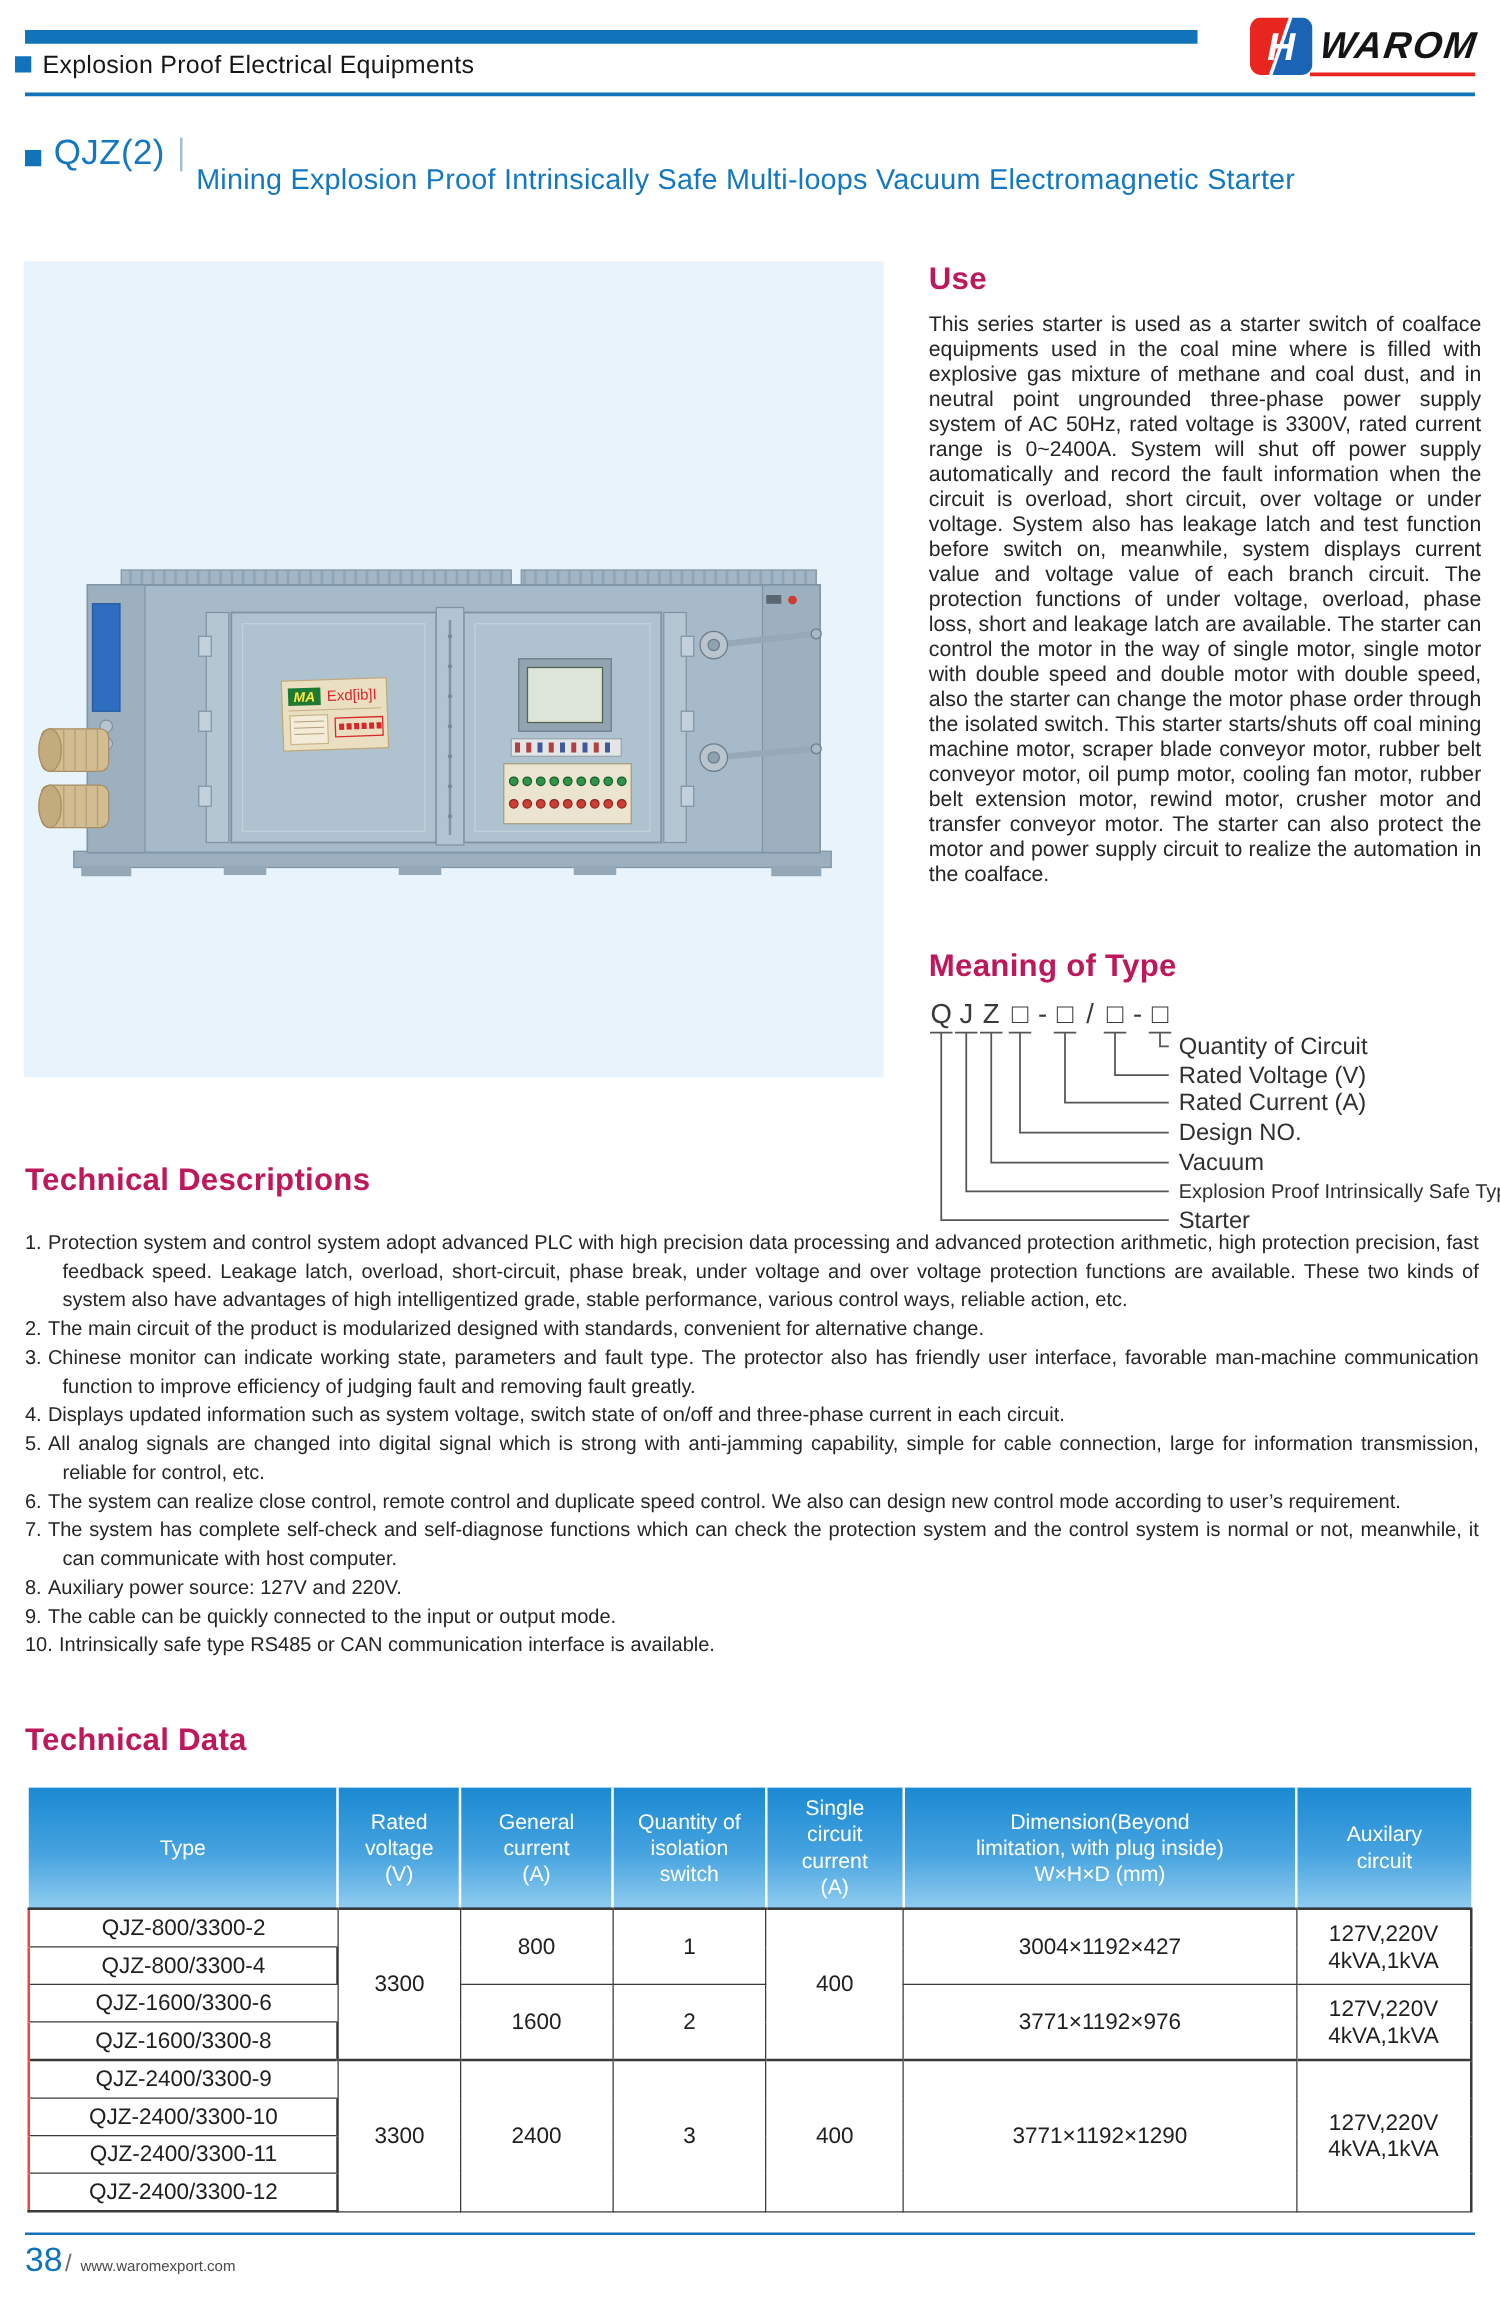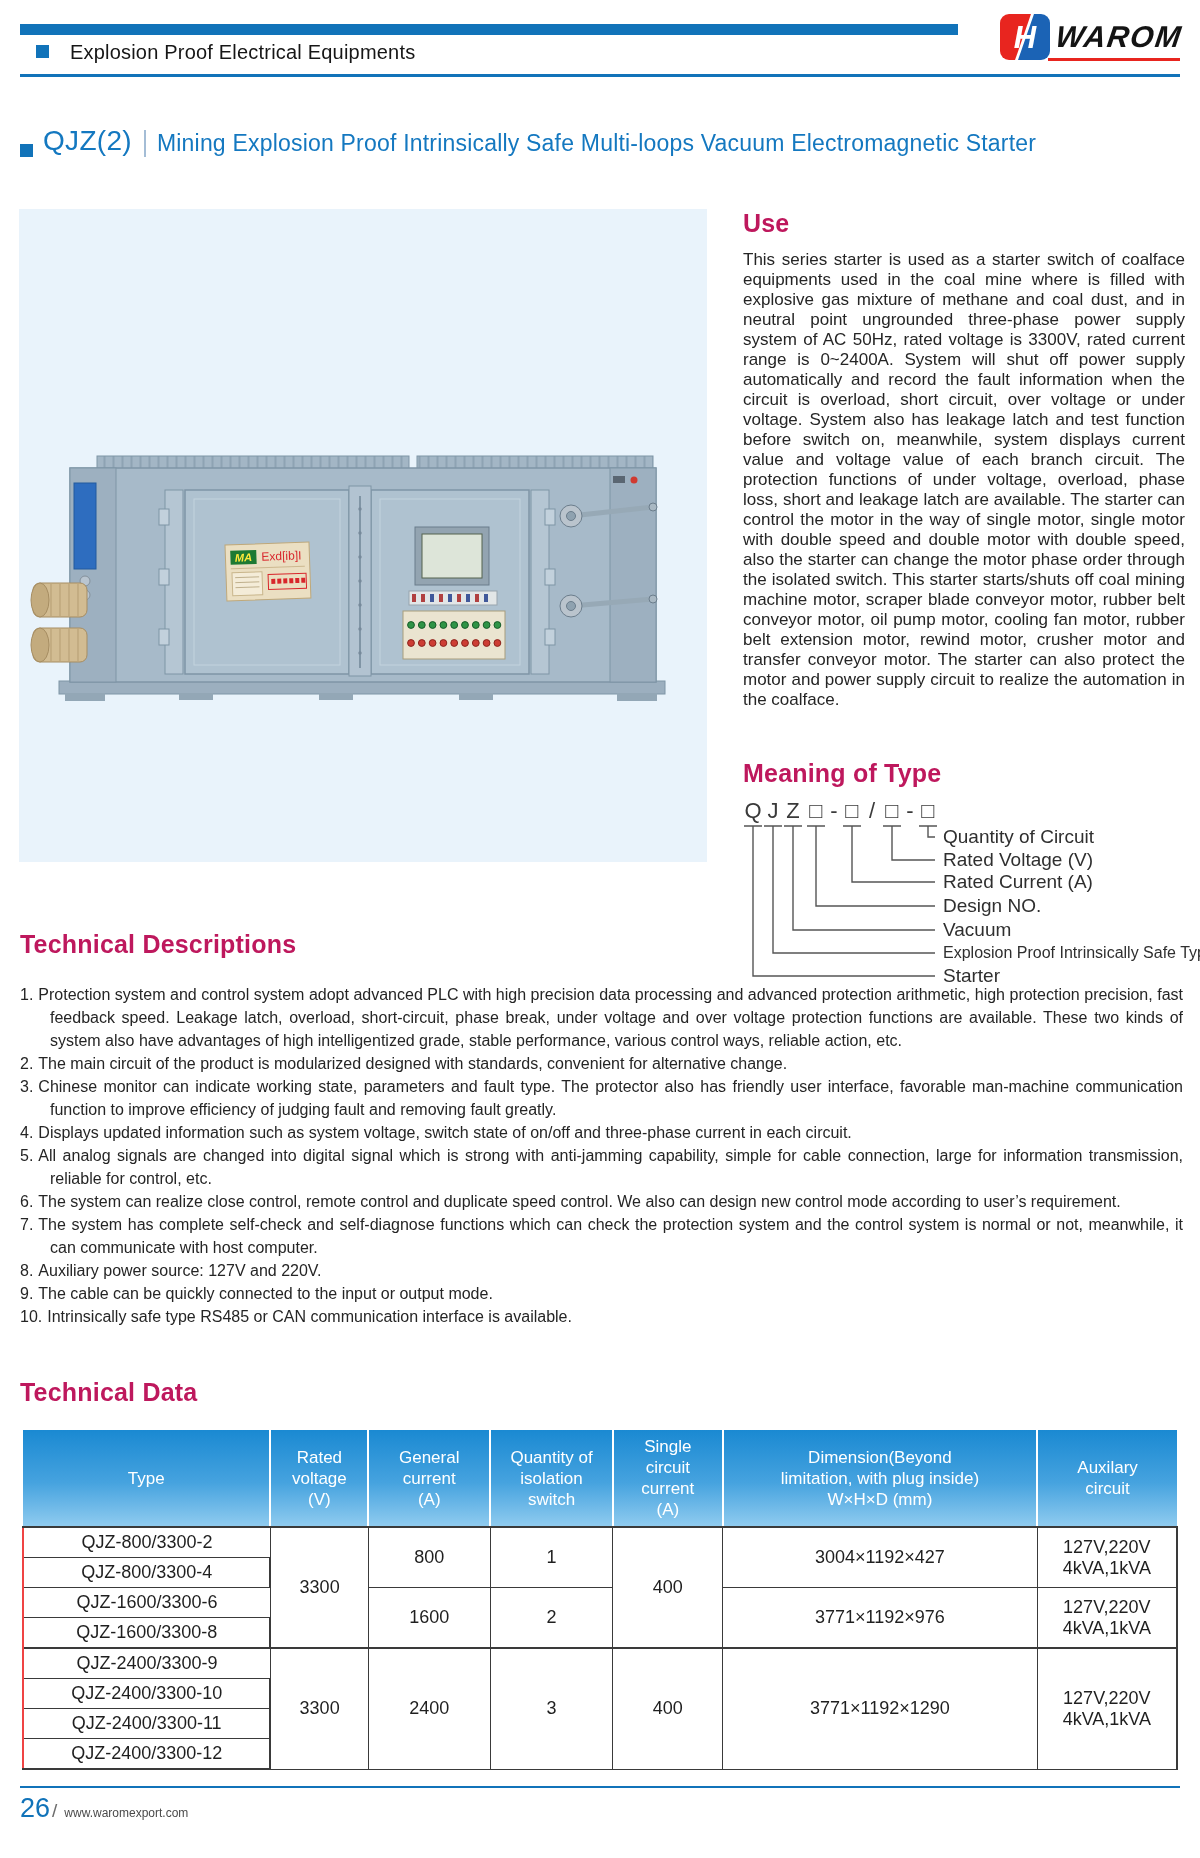"Explosion Proof Electrical Equipments" .eyebrow { gap: 12px -> none; left: 36px -> 12px }
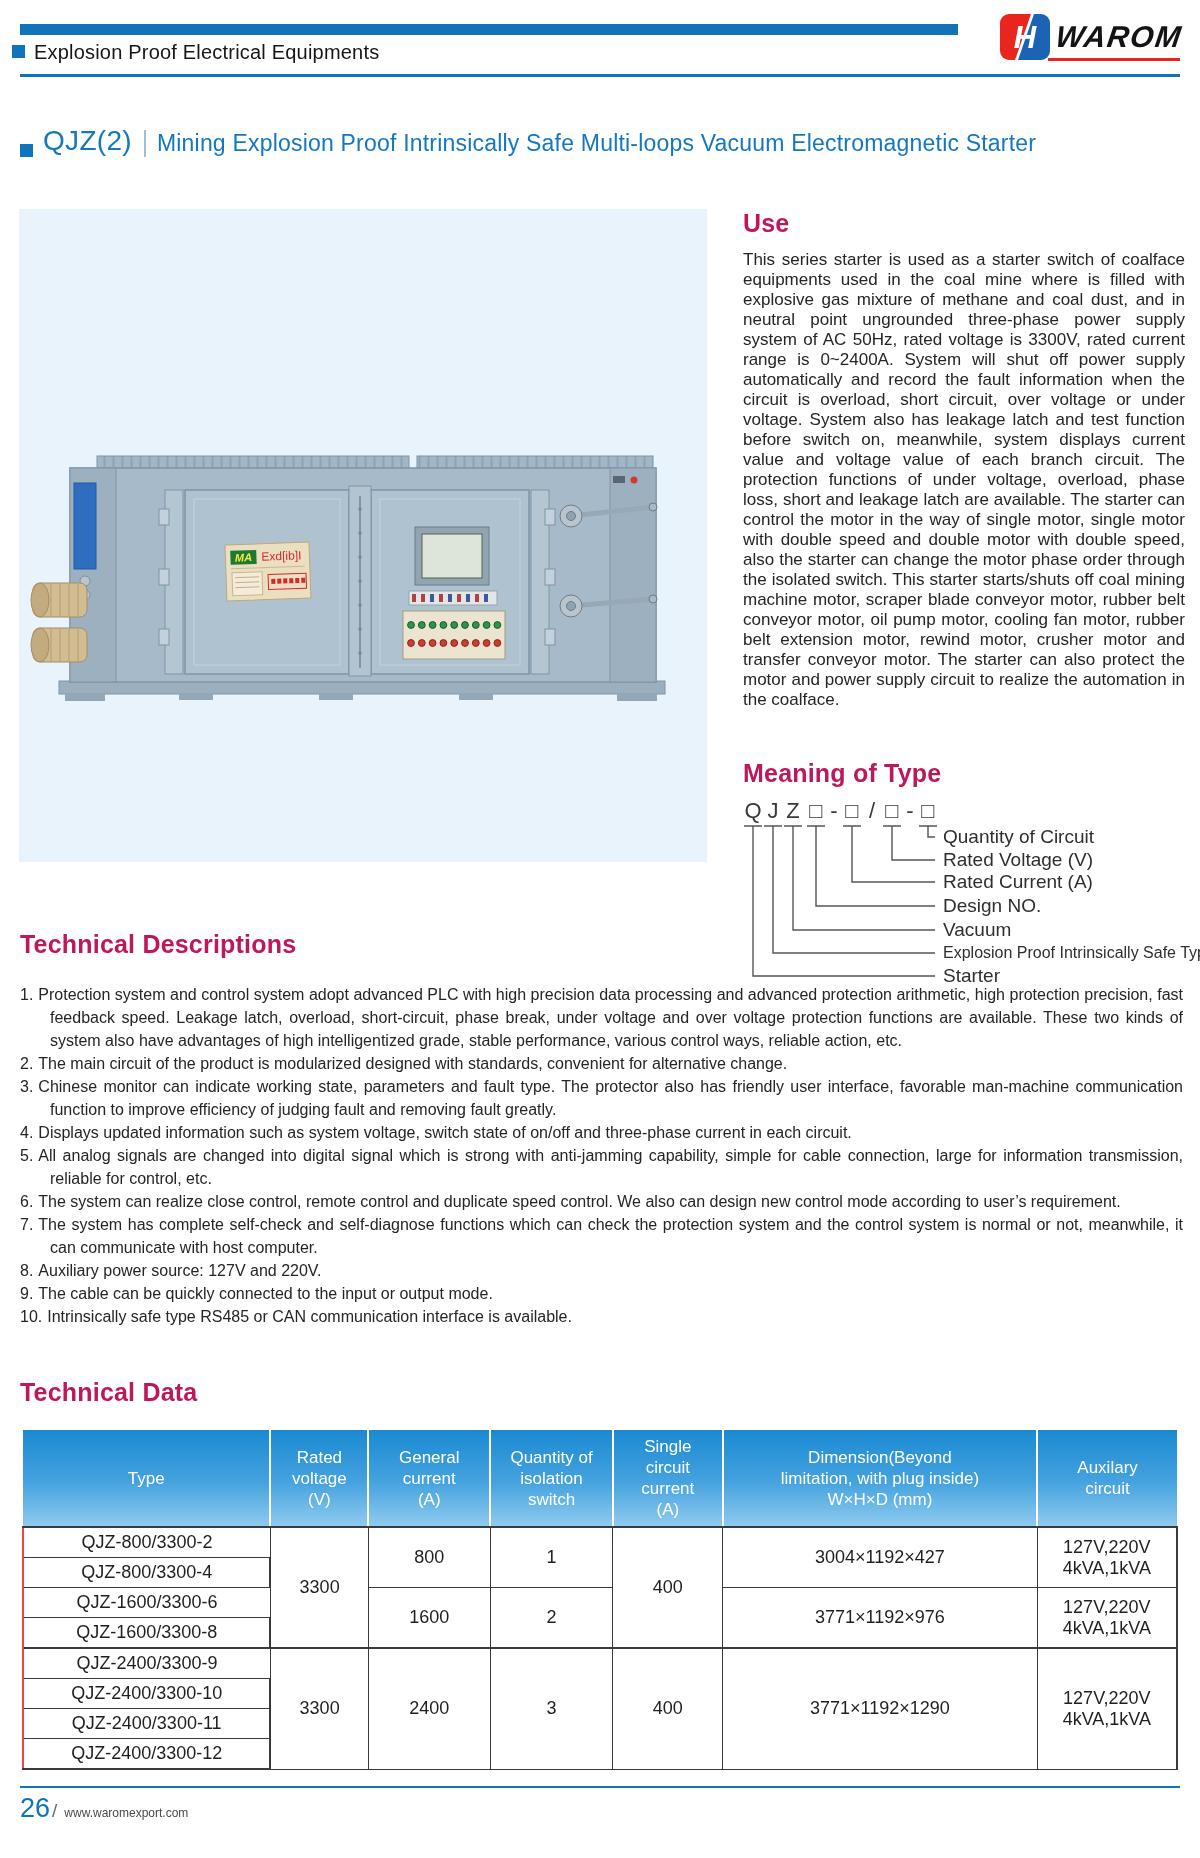"QJZ(2)" .title-row { align-items: flex-end -> center }
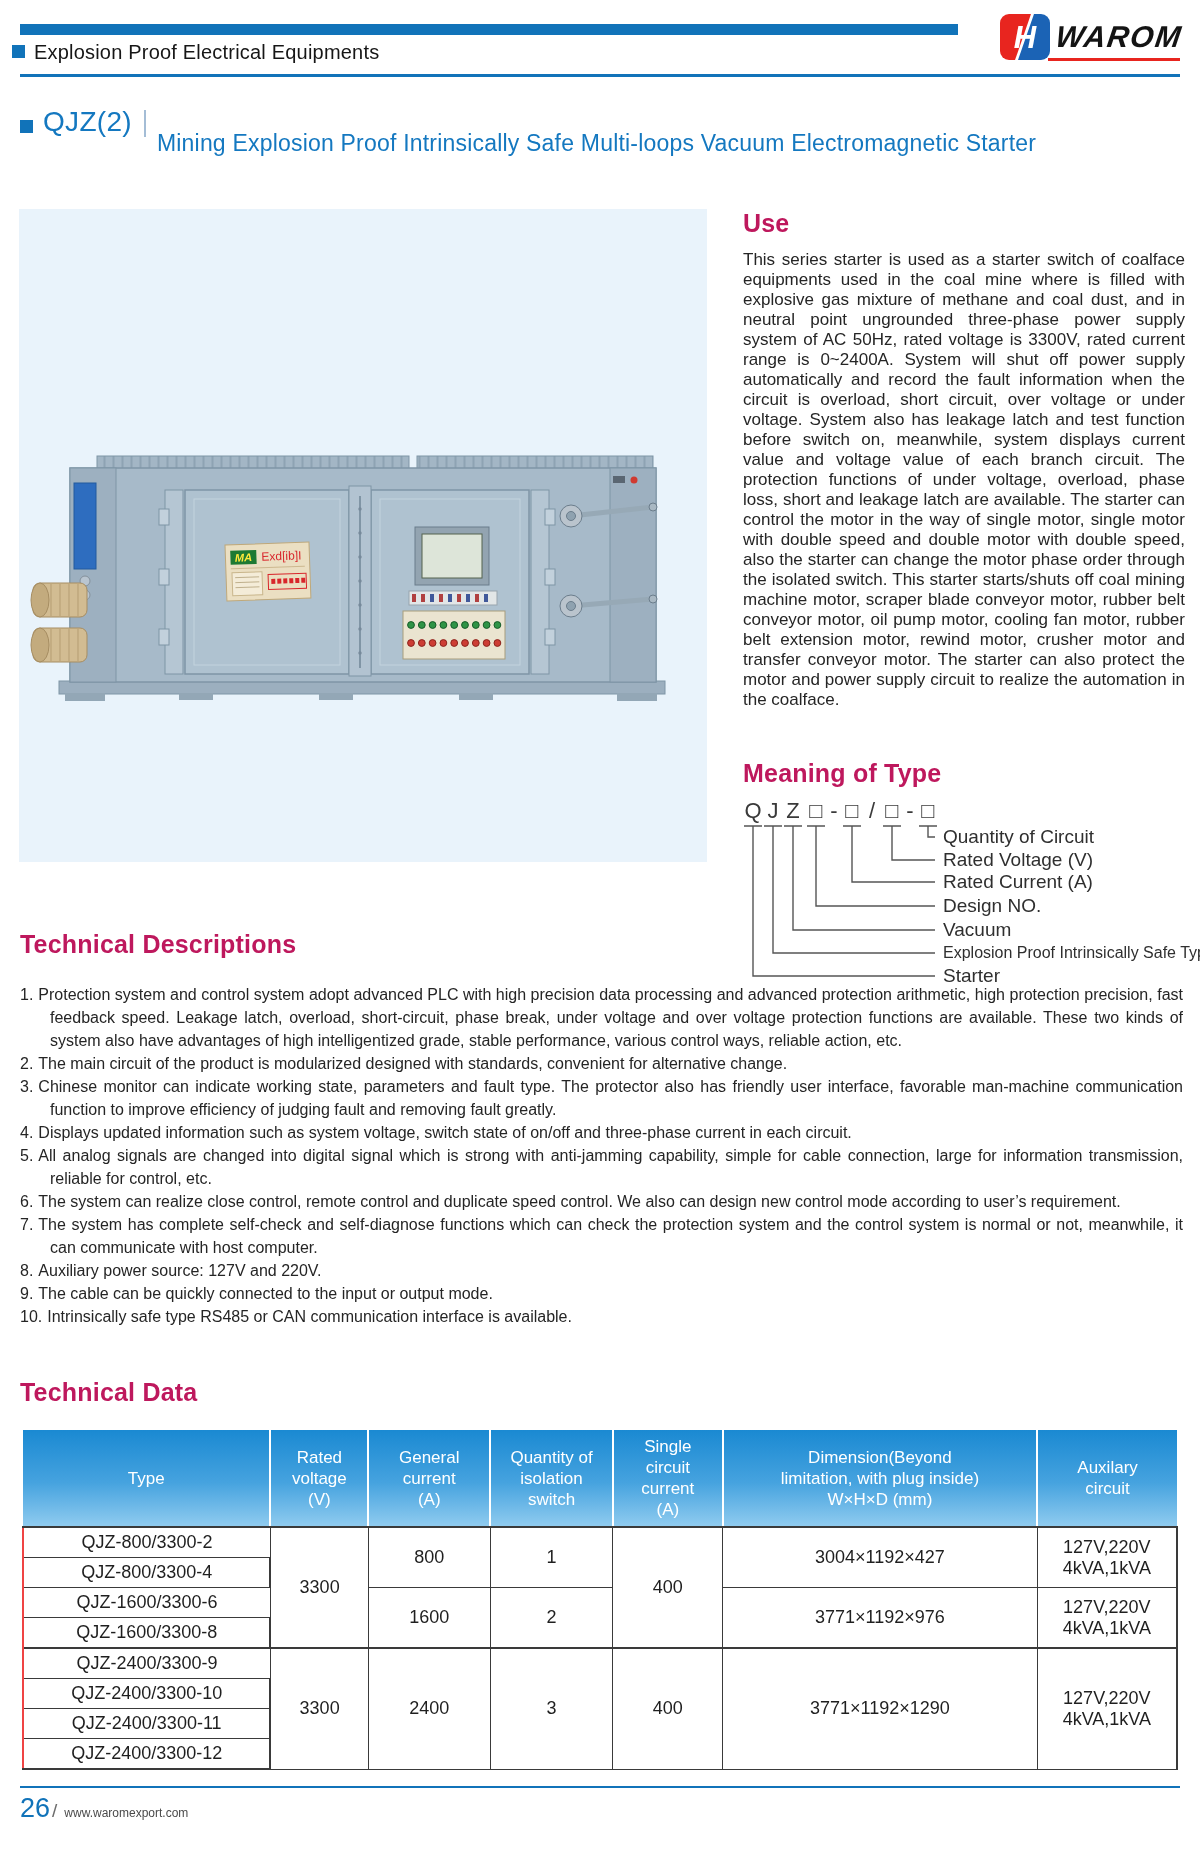"26" span.page-num { text: 26 -> 38 }
